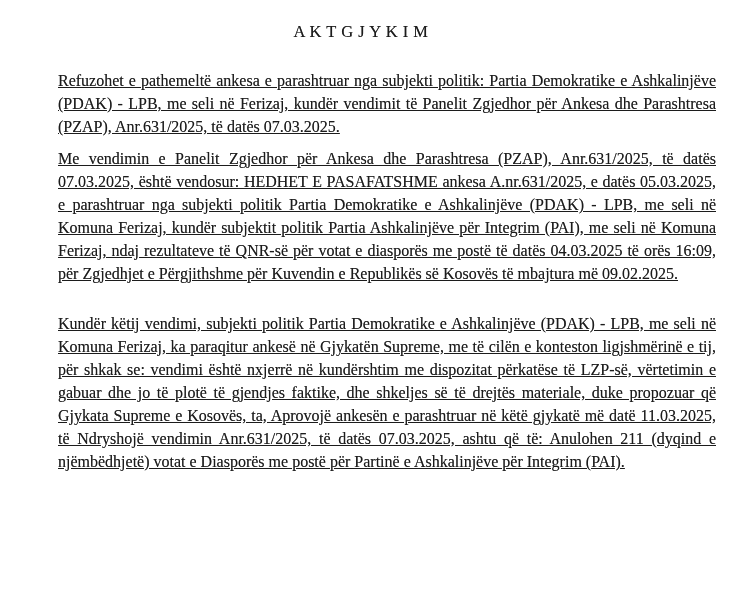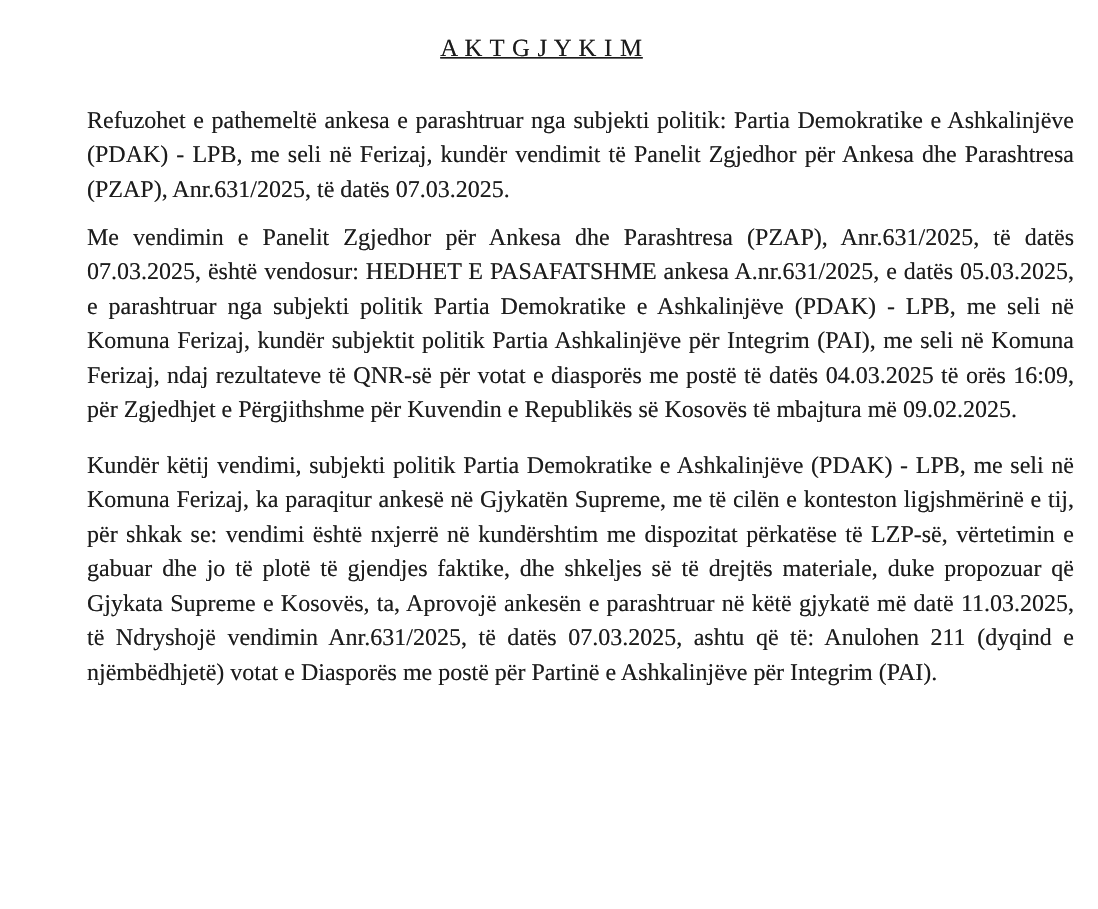"A K T G J" .doc-title, .section-heading { text-decoration: underline -> none }
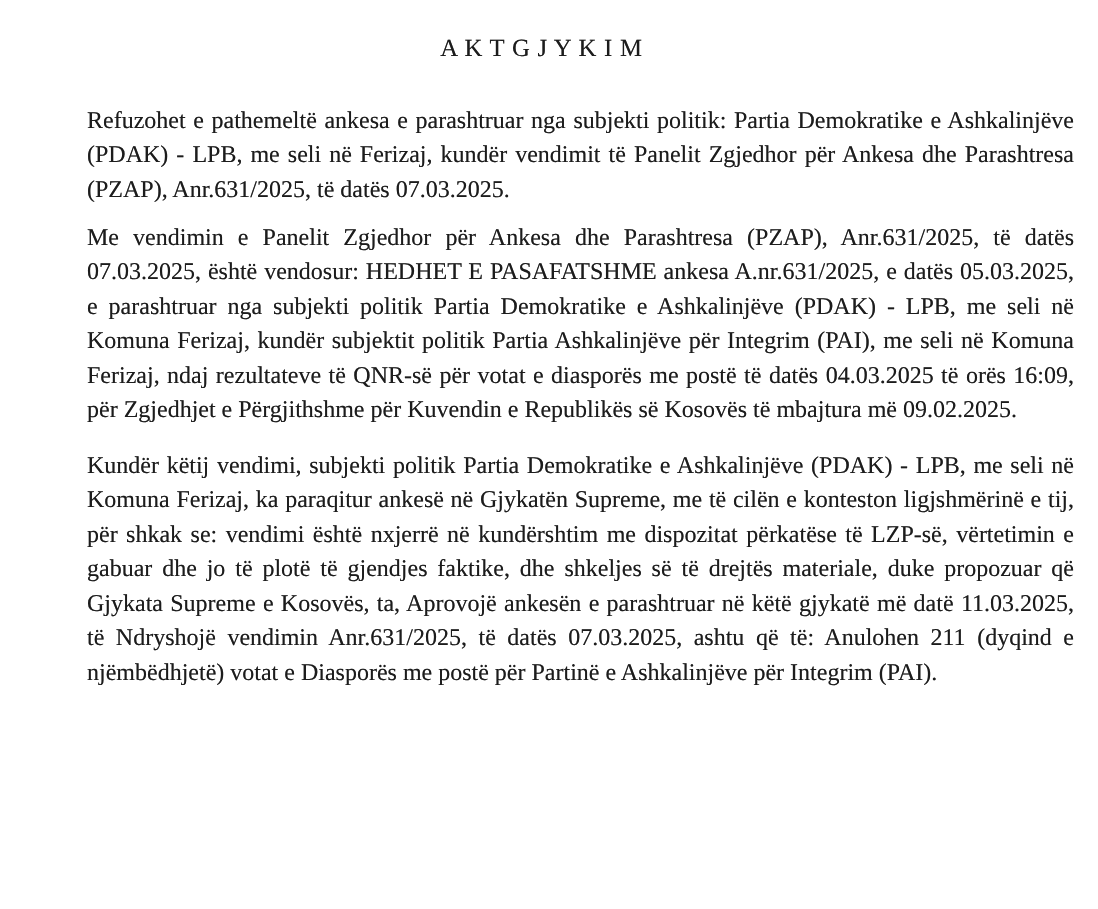"Refuzohet e pathemeltë ankesa e" .para { text-decoration: none -> underline }
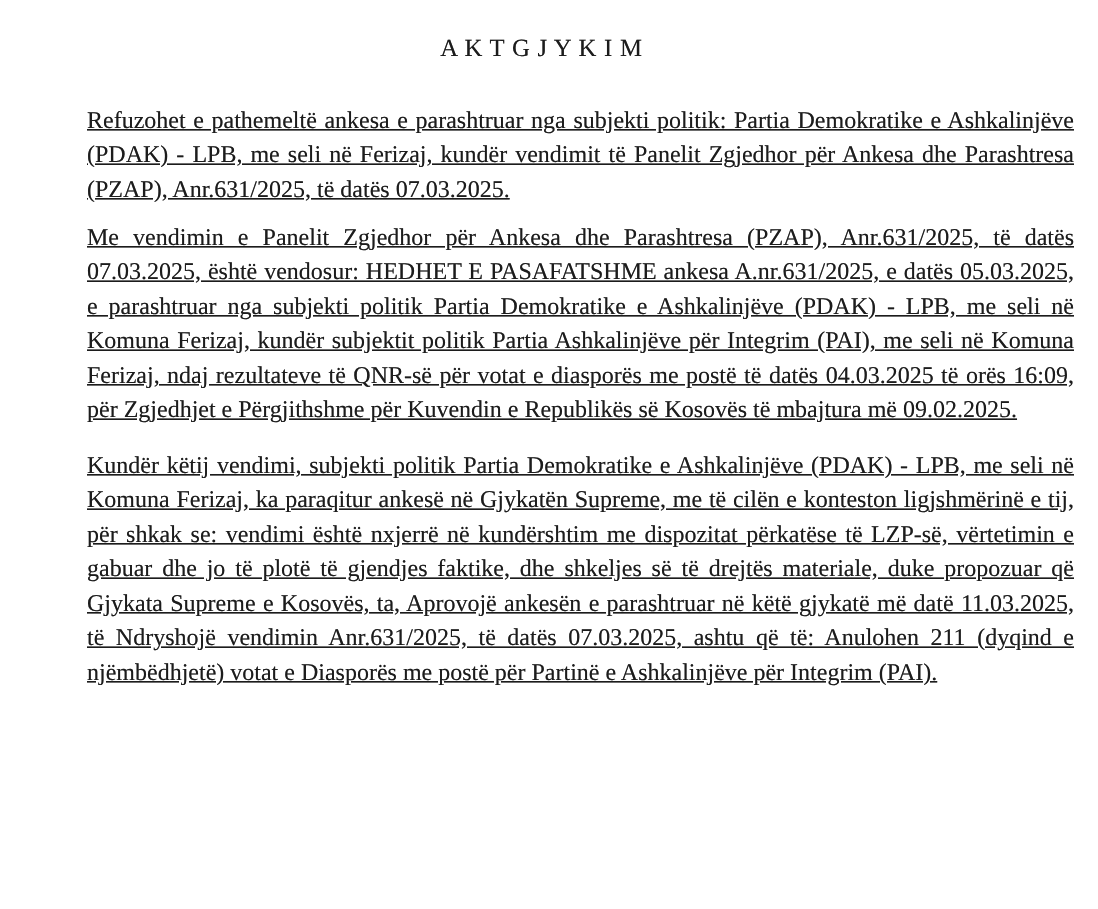"Kundër këtij vendimi, subjekti politik" .para.reasoning-2 { margin-top: 14px -> 27px }
